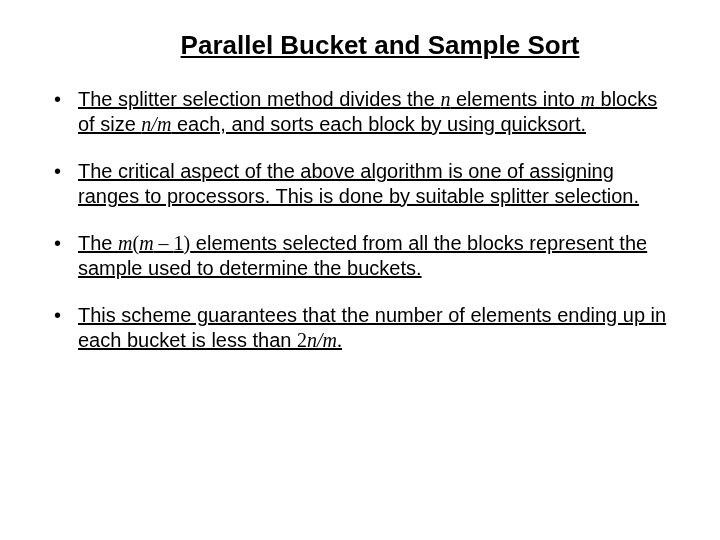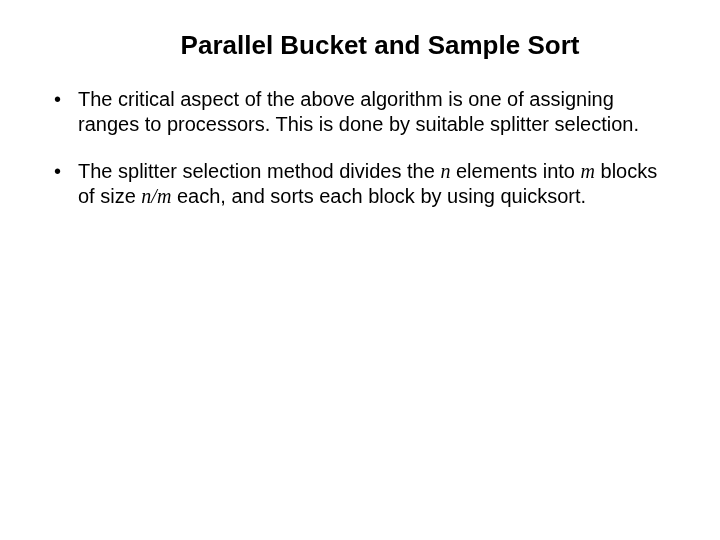"Parallel Bucket and Sample Sort" .slide { text-decoration: none -> underline }
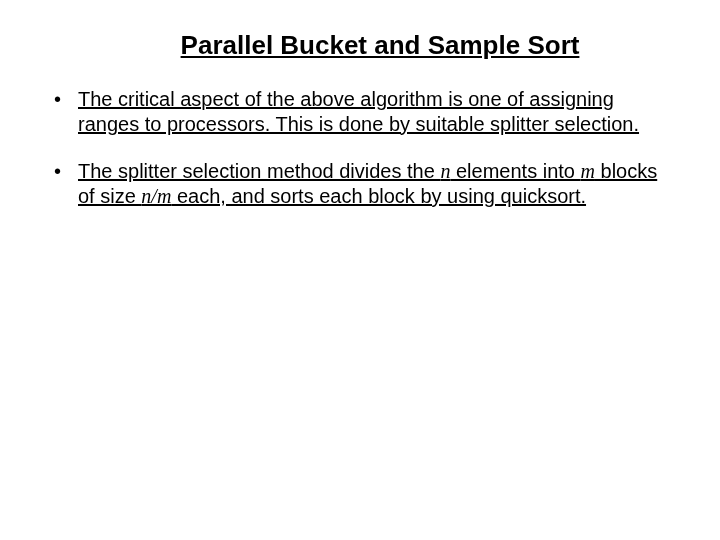"The critical aspect of the" li { order: before "The splitter selection method divides" -> after "The splitter selection method divides" }
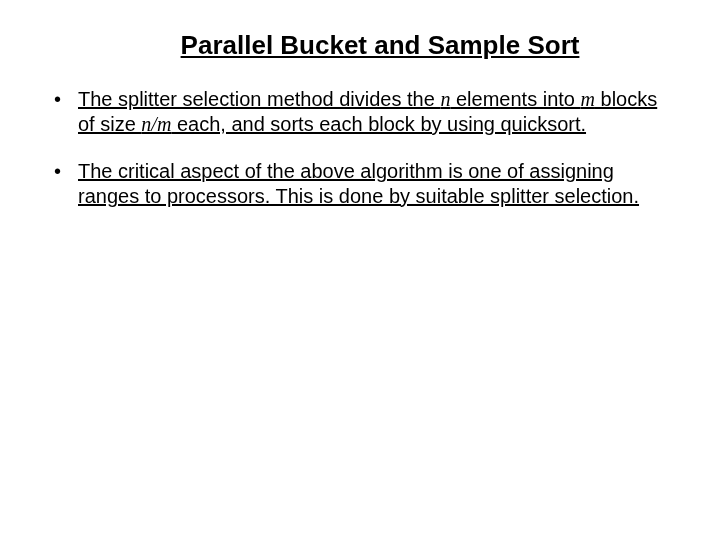"The m(m – 1) elements" li { html: none -> <li> <span>The </span><span>m</span><span>(</span><span>m</span><span> – </span><span>1</span><span>)</span><span> elements selected from all the blocks represent the sample used to determine the buckets.</span> </li> }
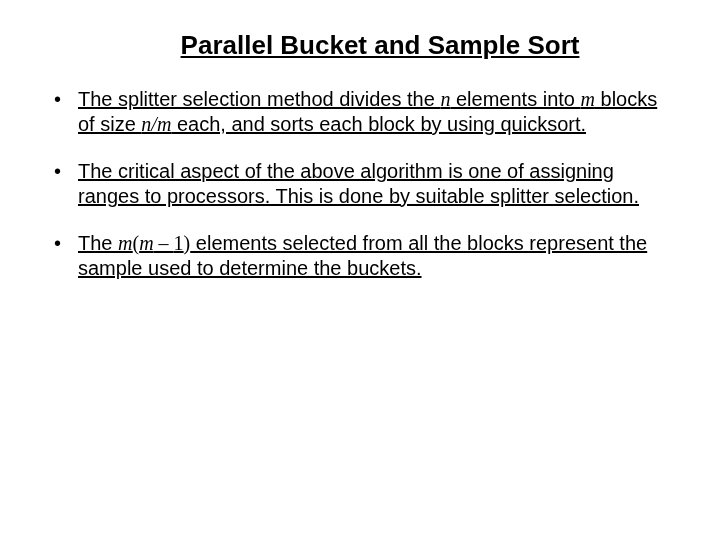"This scheme guarantees that the" li { html: none -> <li> <span>This scheme guarantees that the number of elements ending up in each bucket is less than </span><span>2</span><span>n/m</span><span>.</span> </li> }
